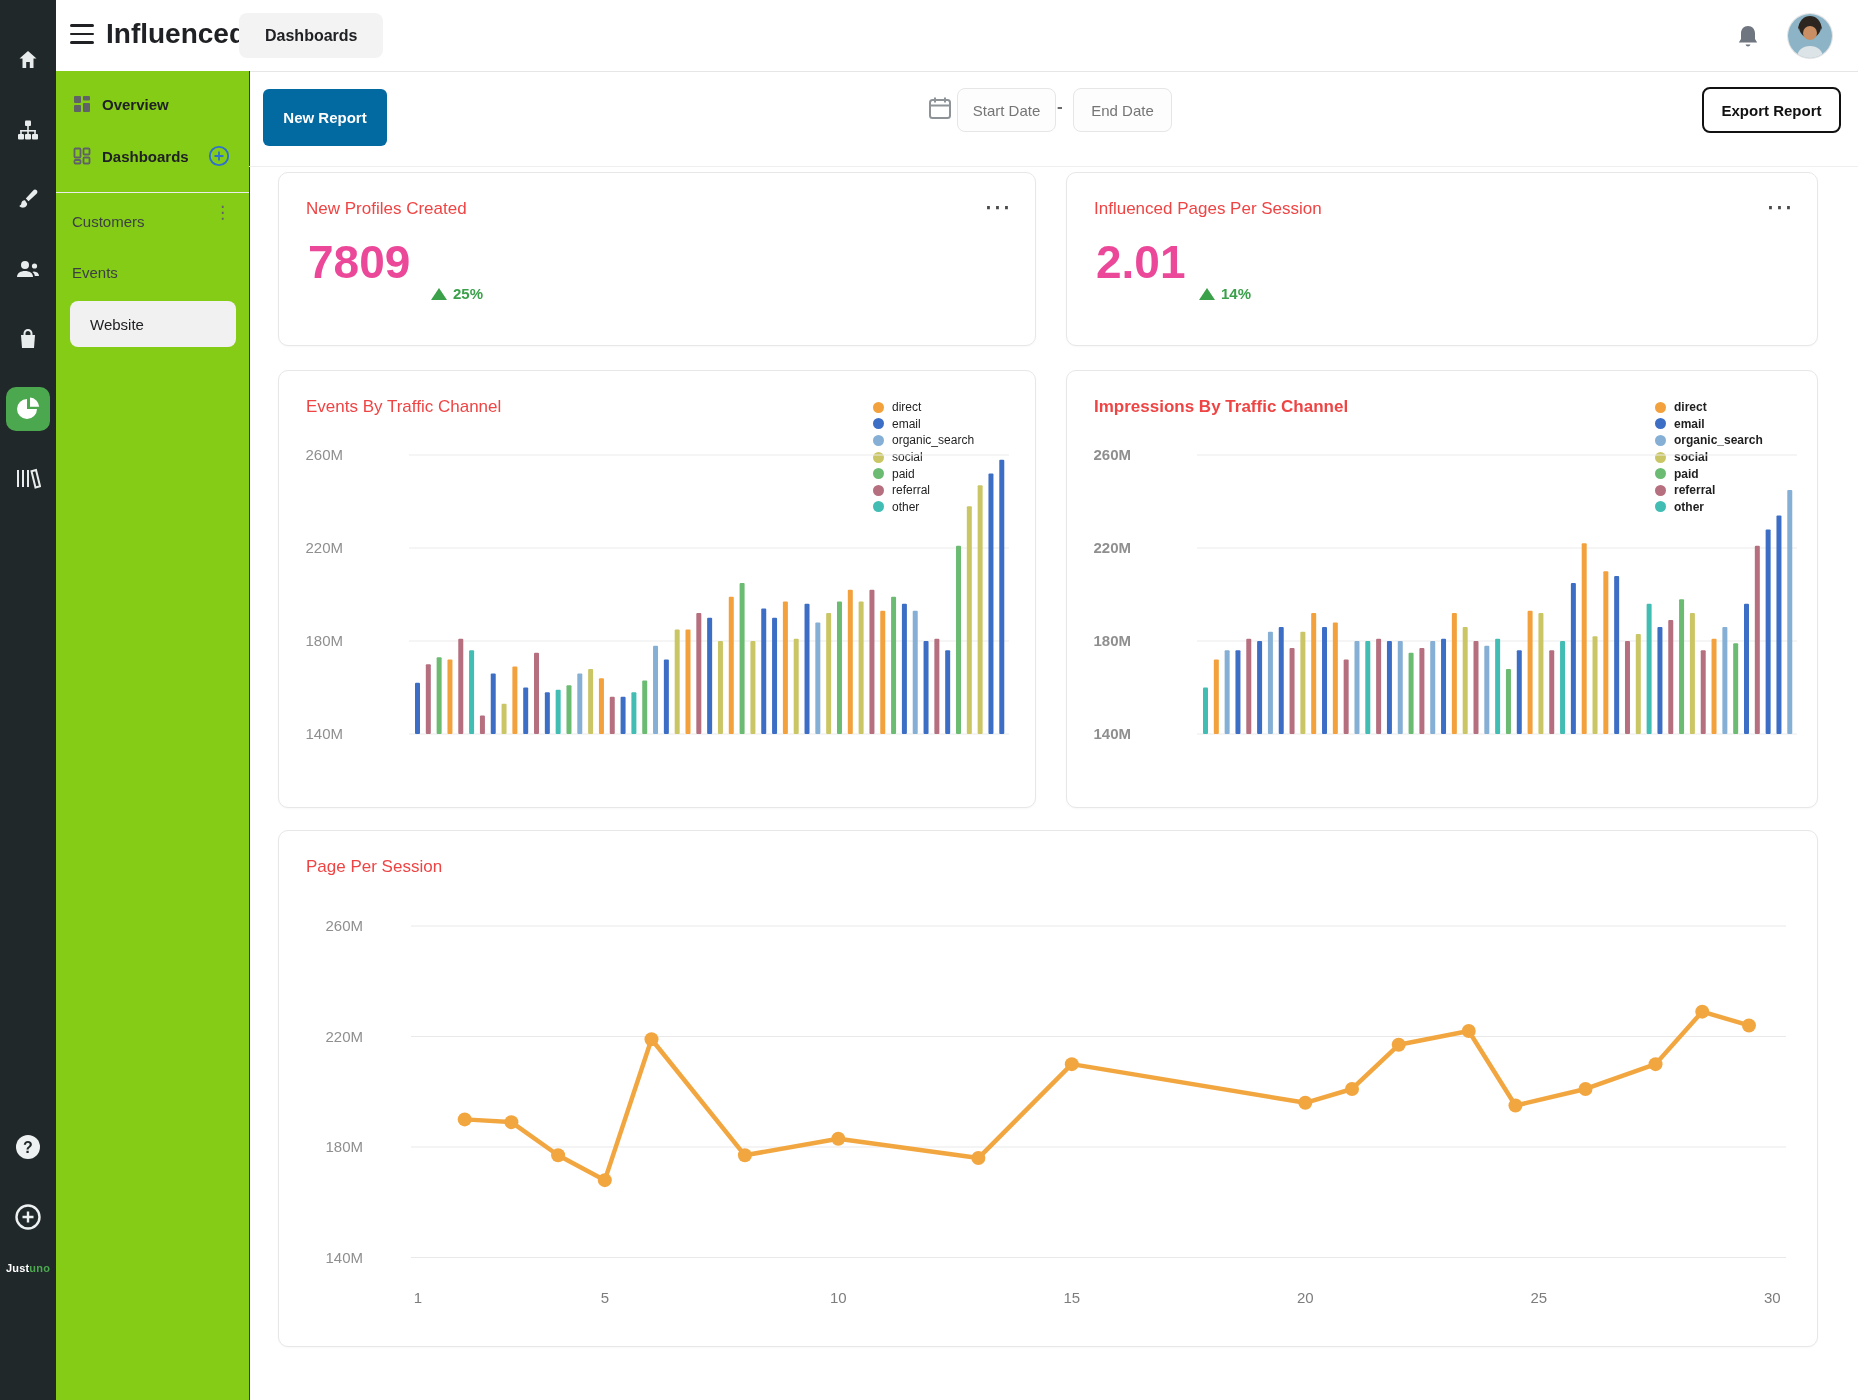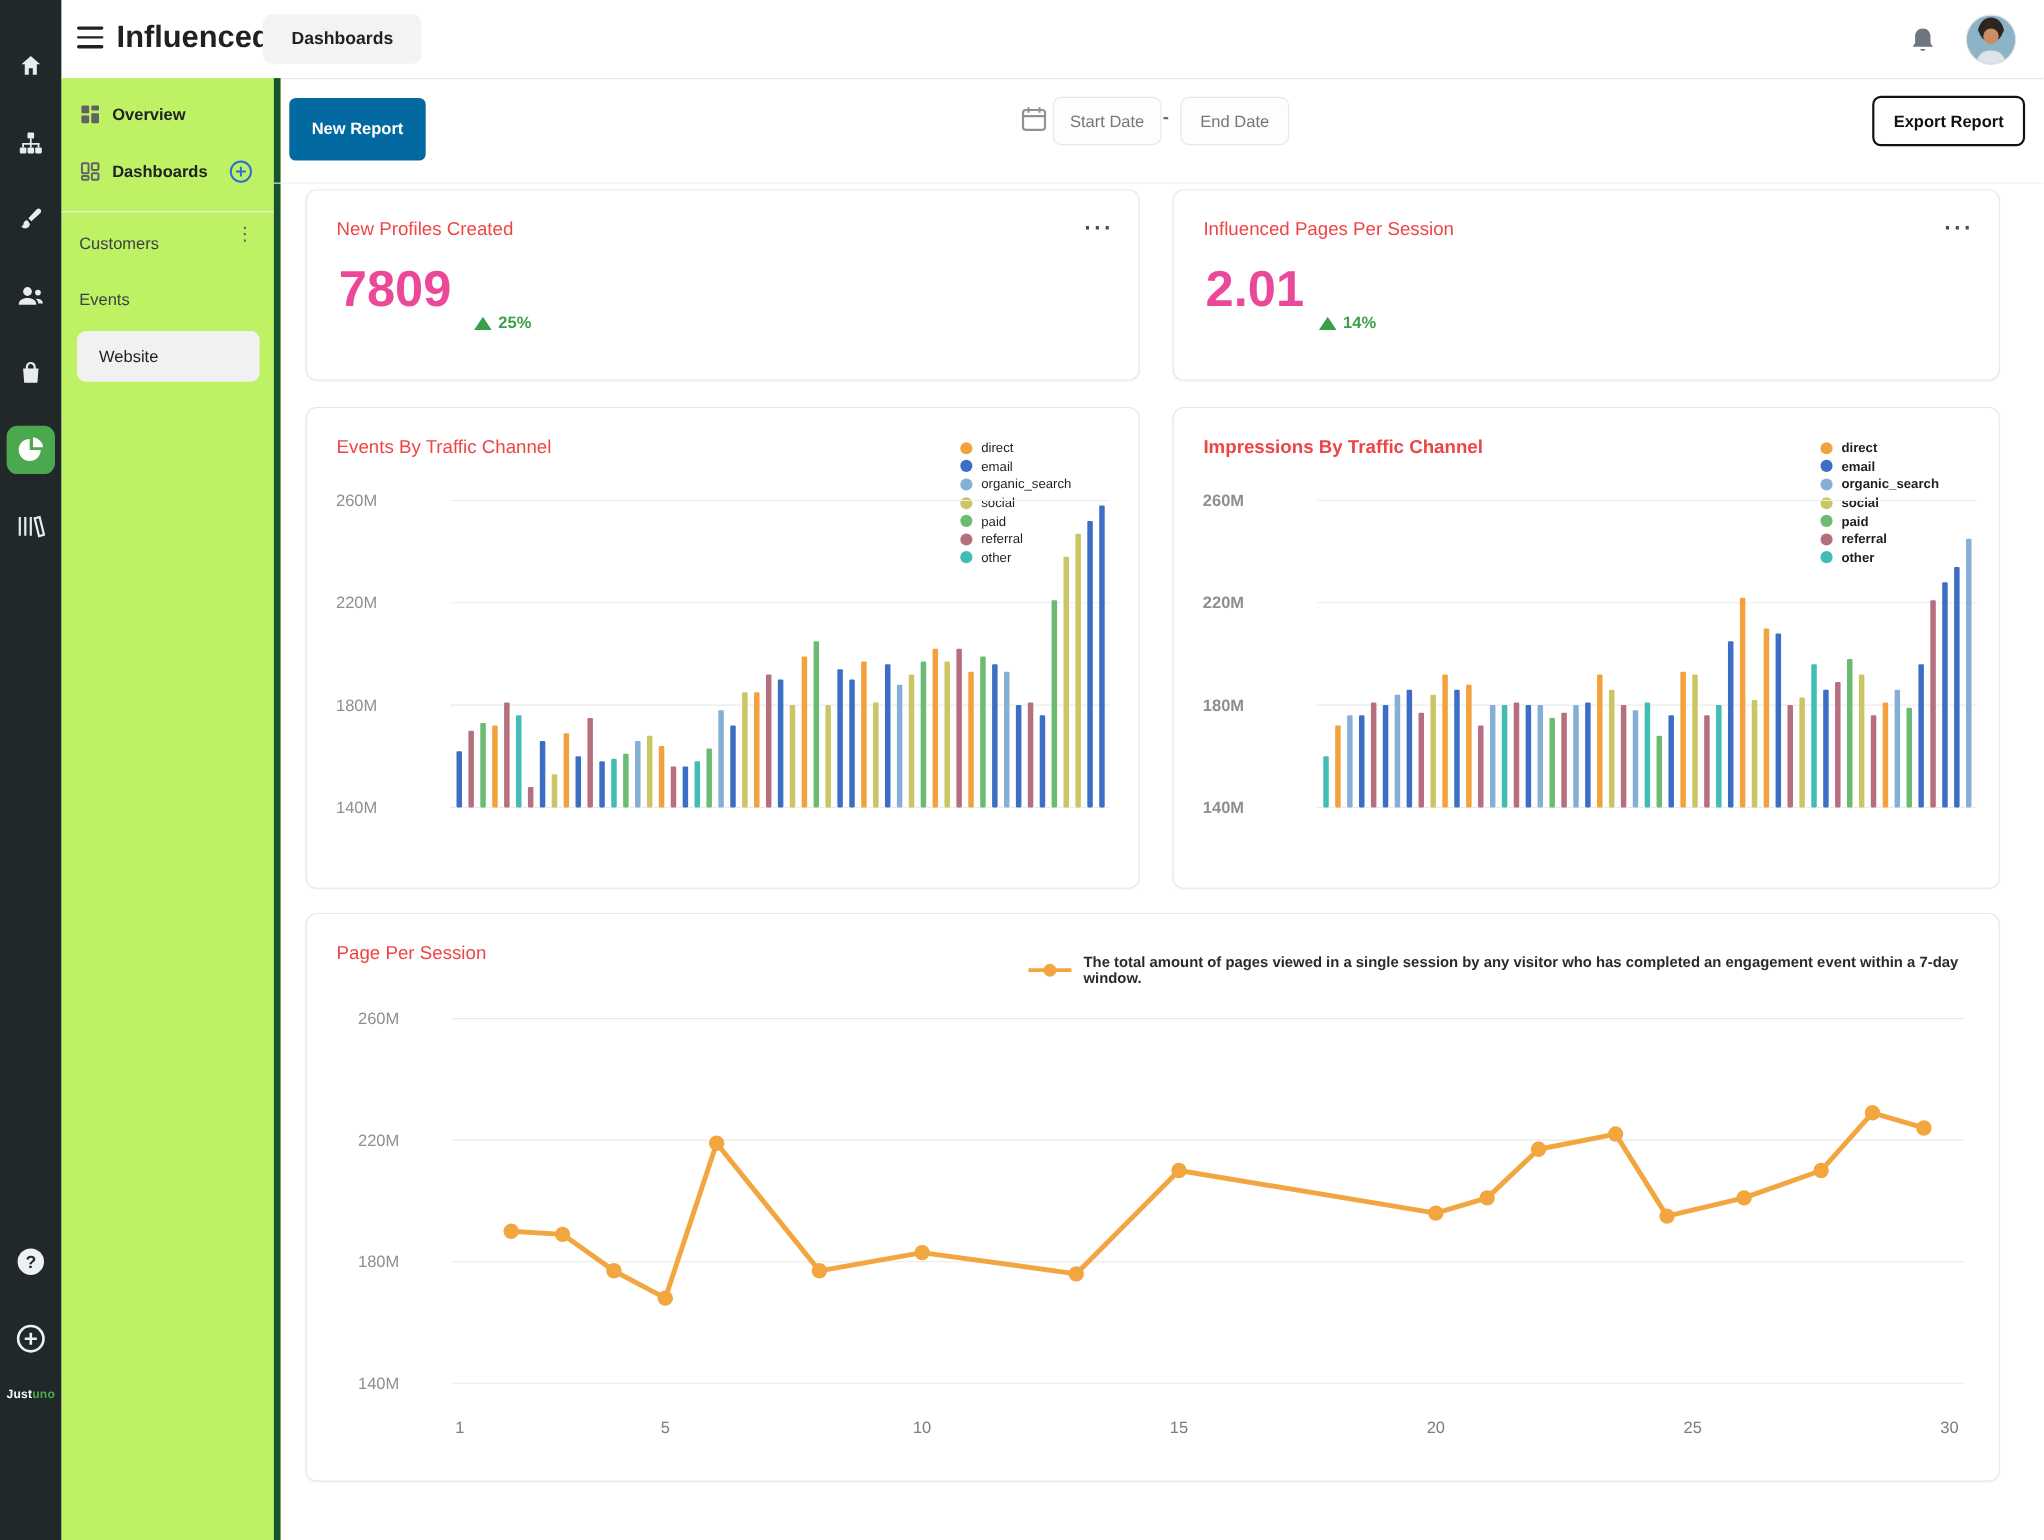"Overview" .sidebar { background: #bef264 -> #84cc16; border-right: 6px solid #14532d -> 1px solid #14532d }
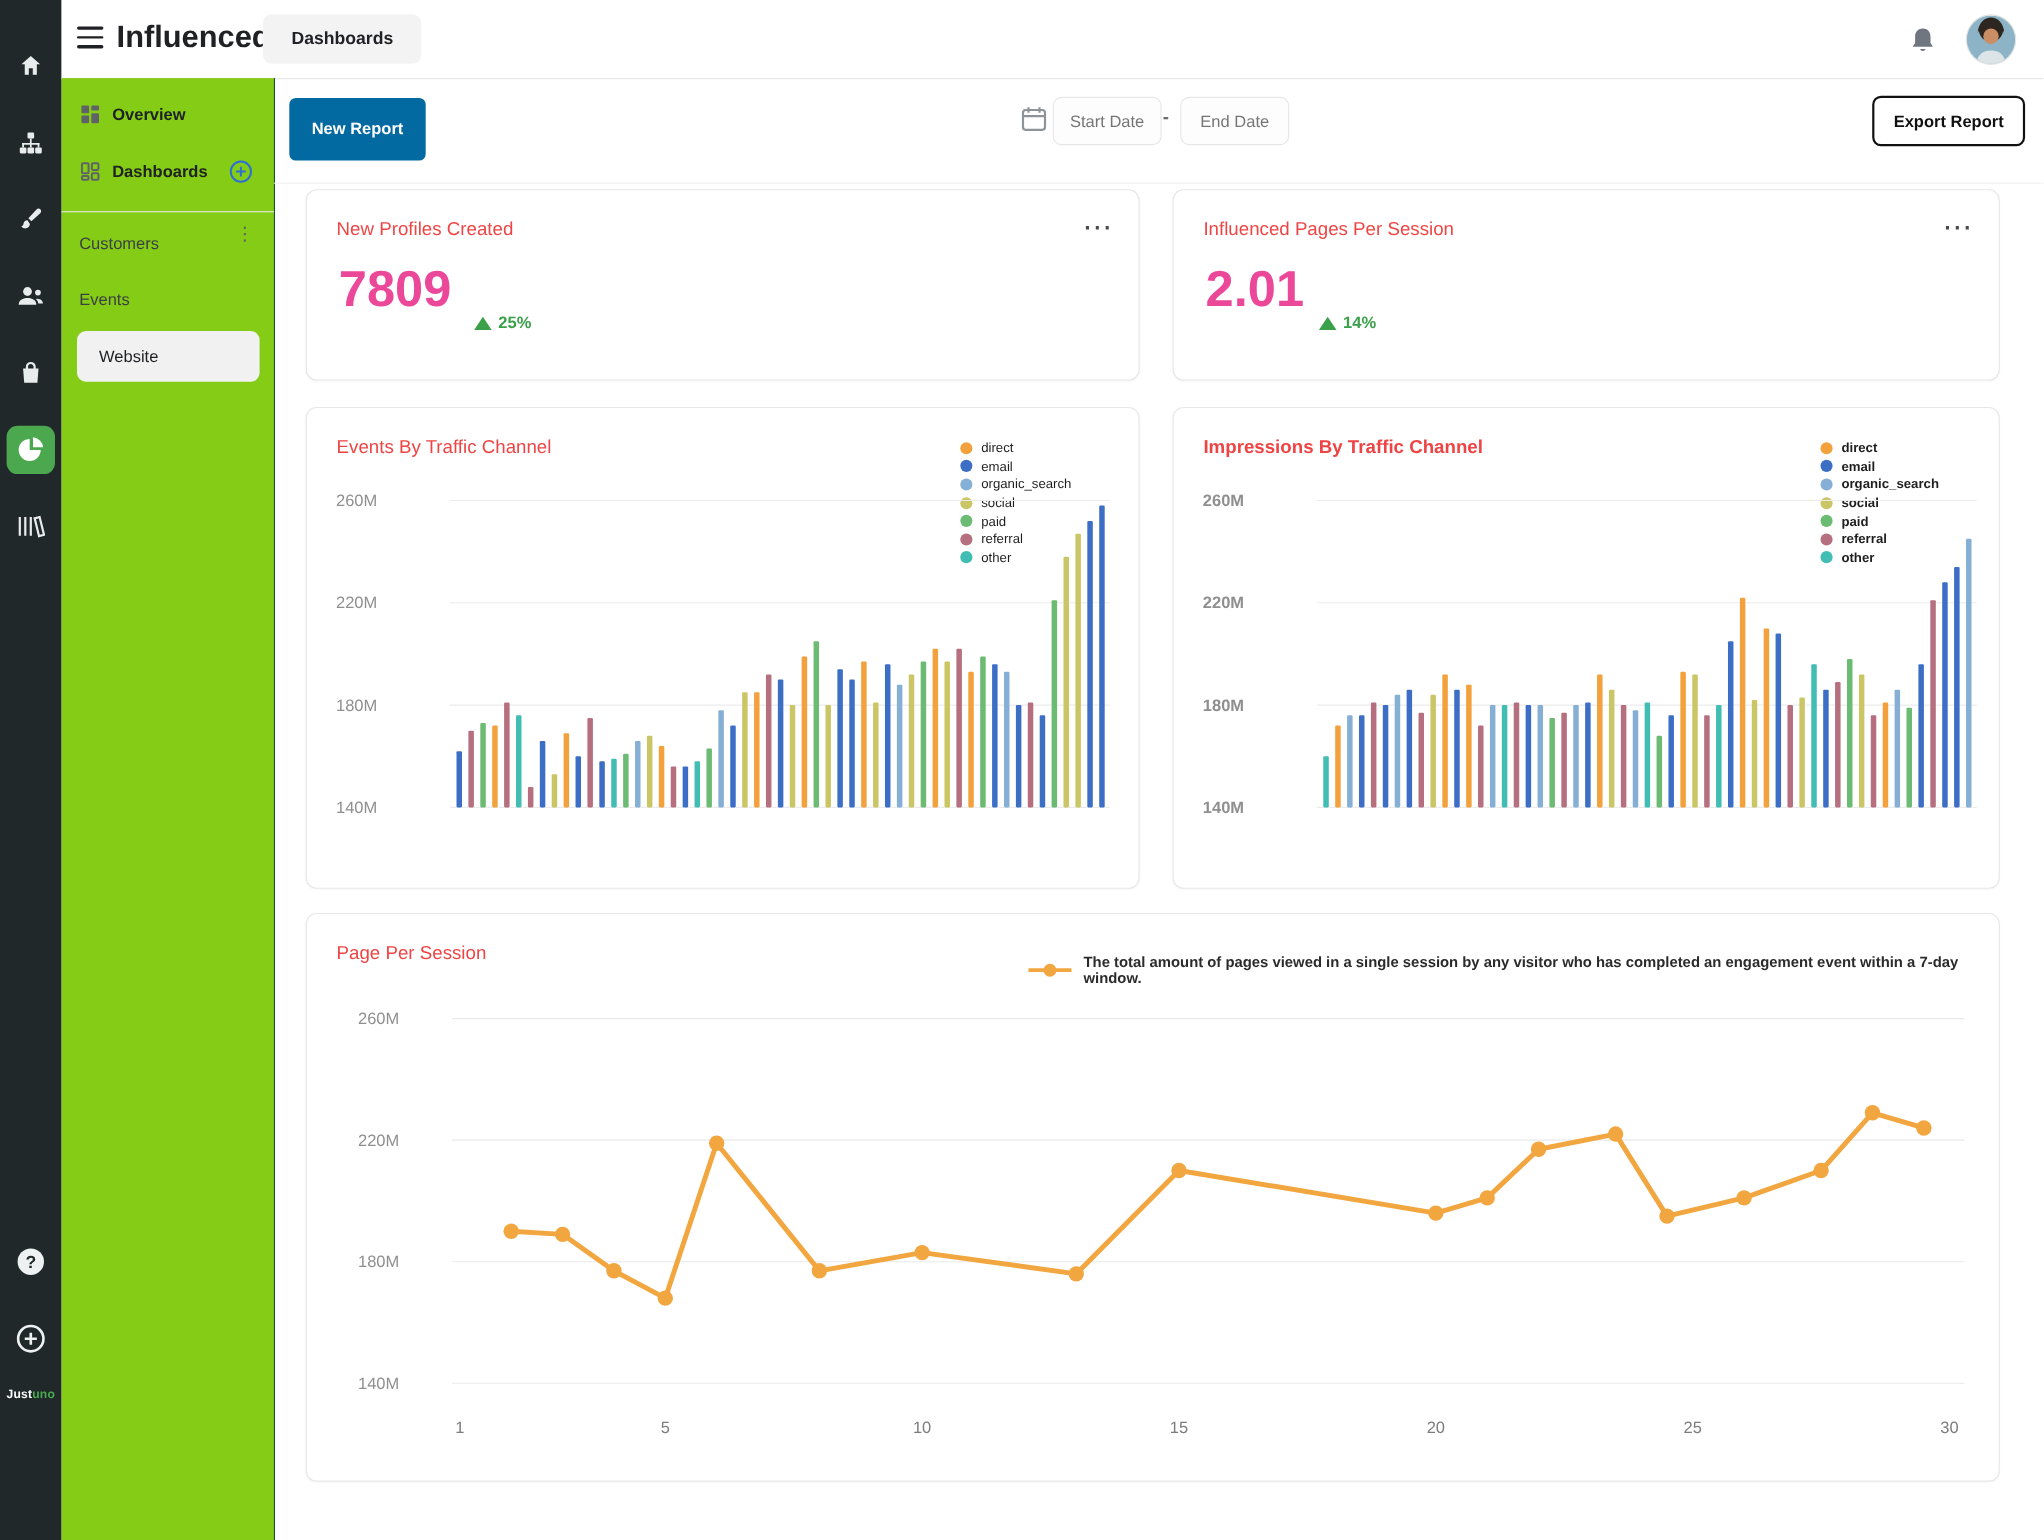"The total amount of pages" div.line-legend { html: <div> <svg> <line></line> <circle></circle> </svg> <span>The total amount of pages viewed in a single session by any visitor who has completed an engagement event within a 7-day window.</span> </div> -> none }
